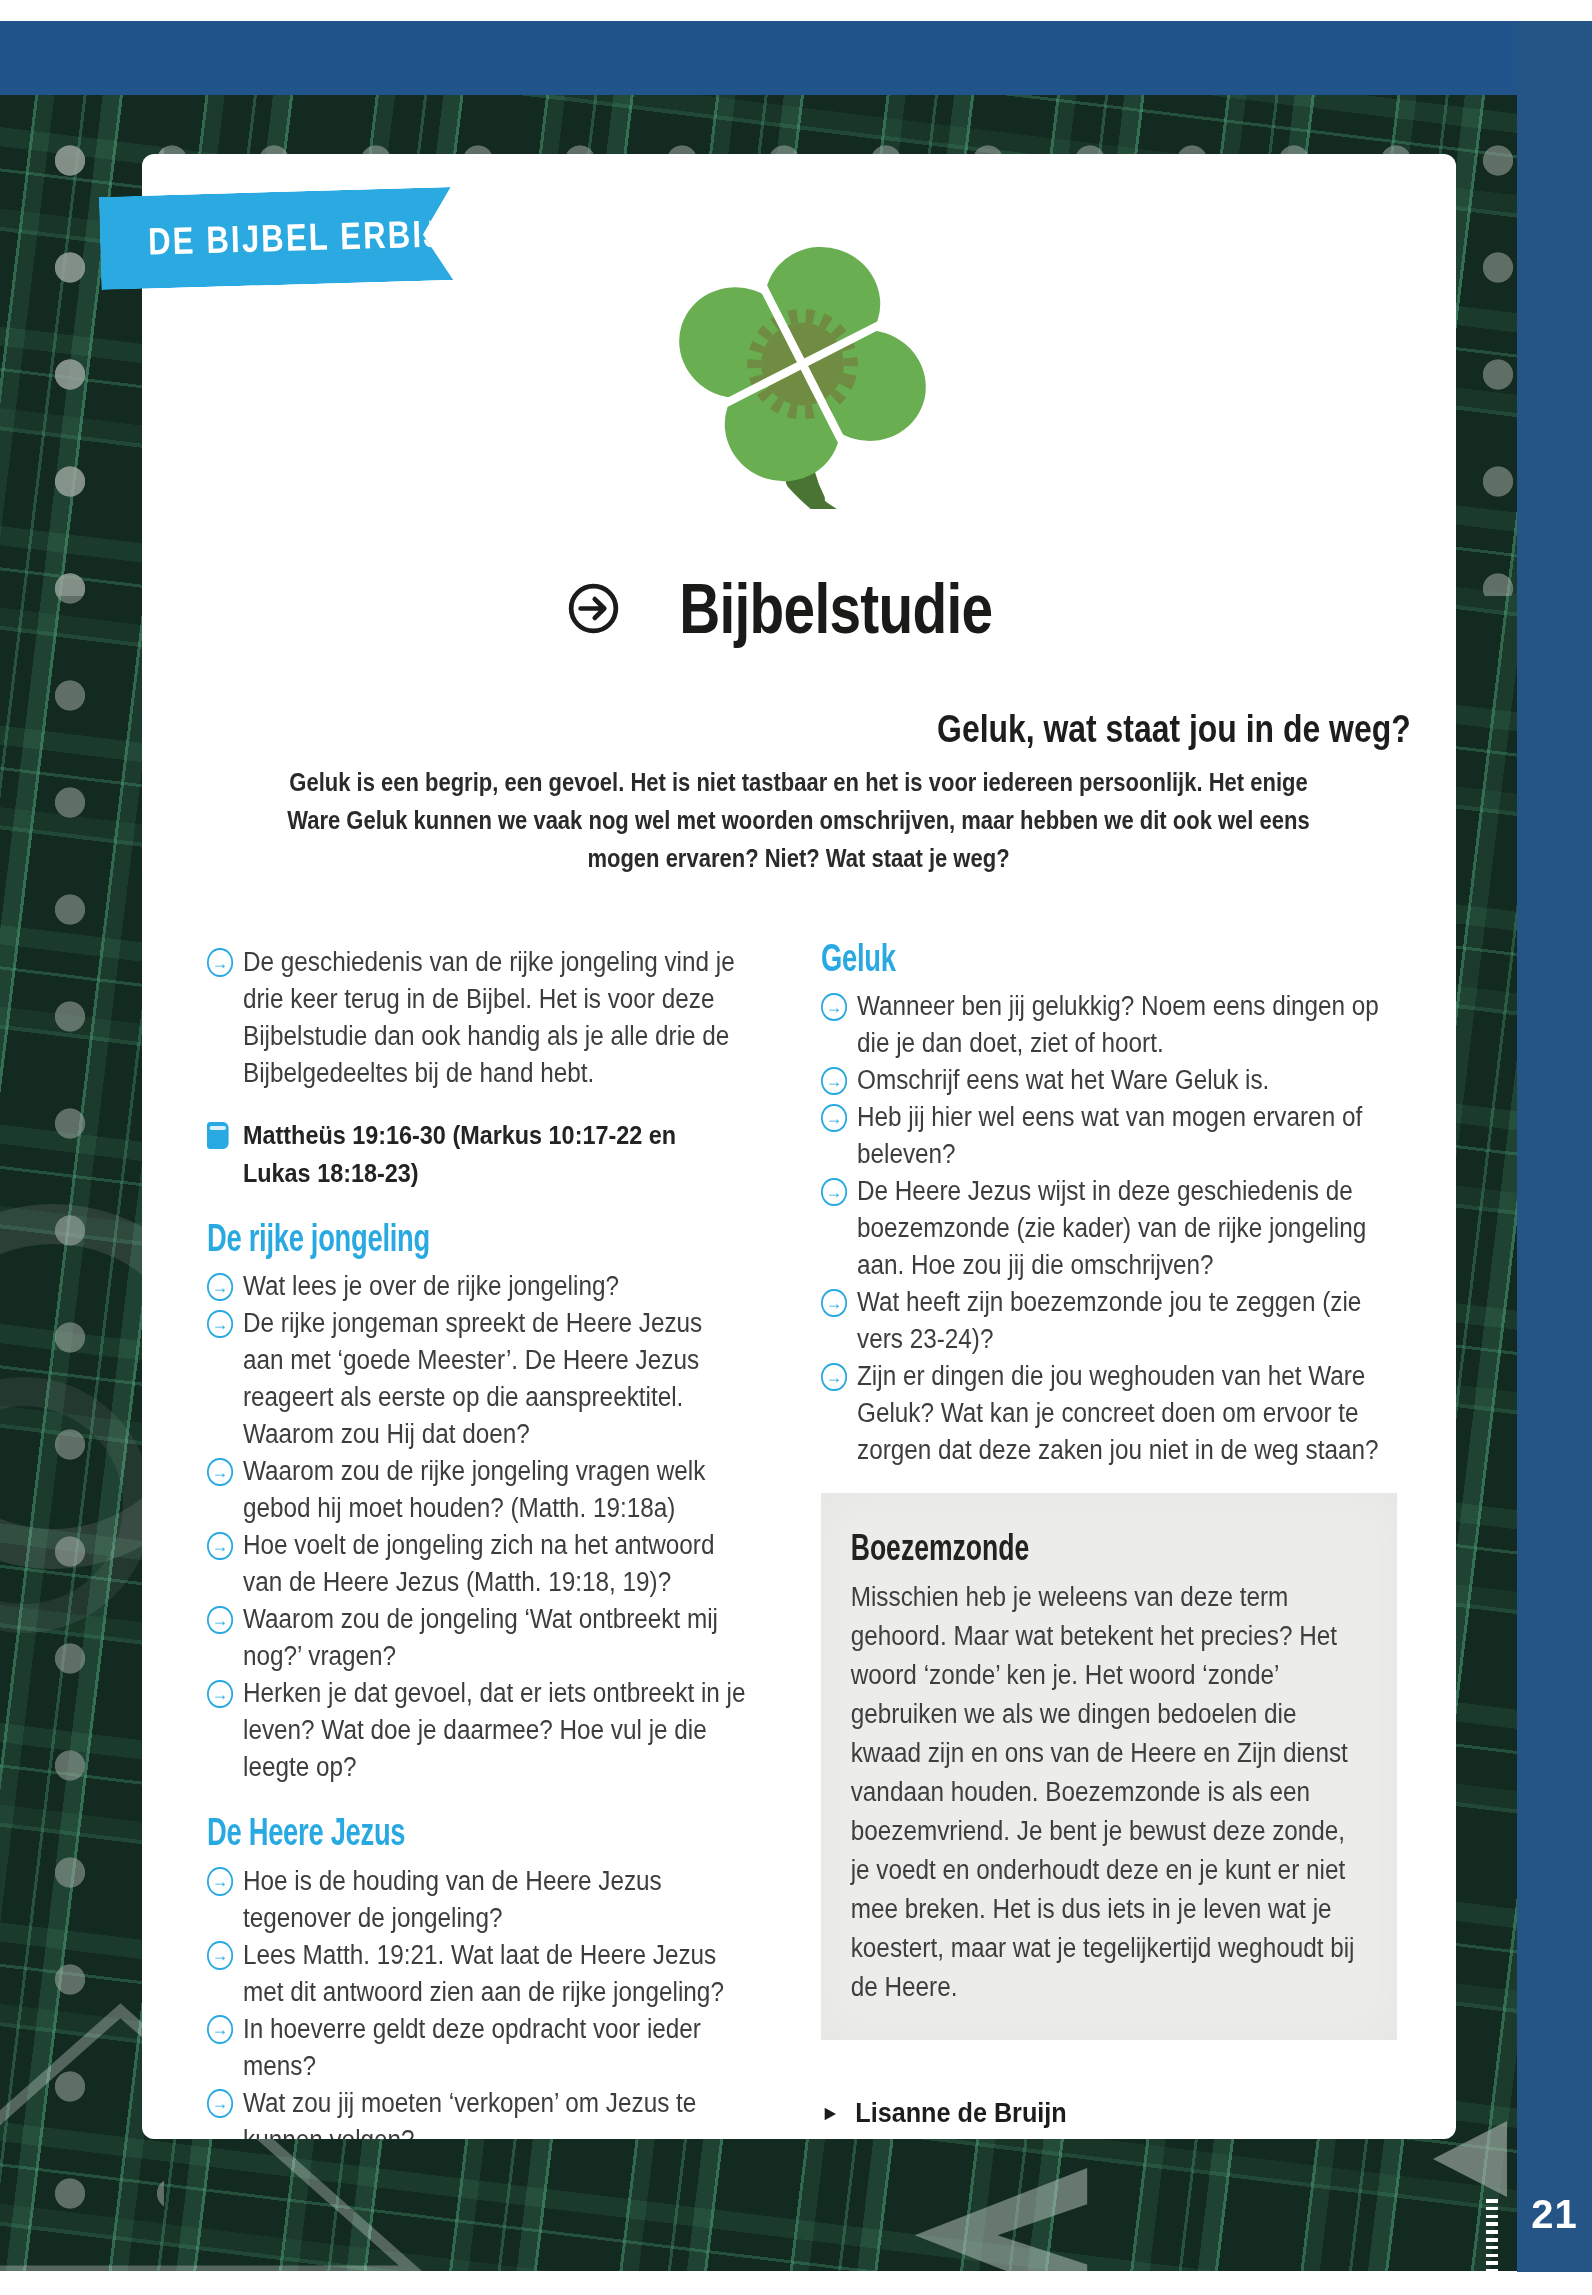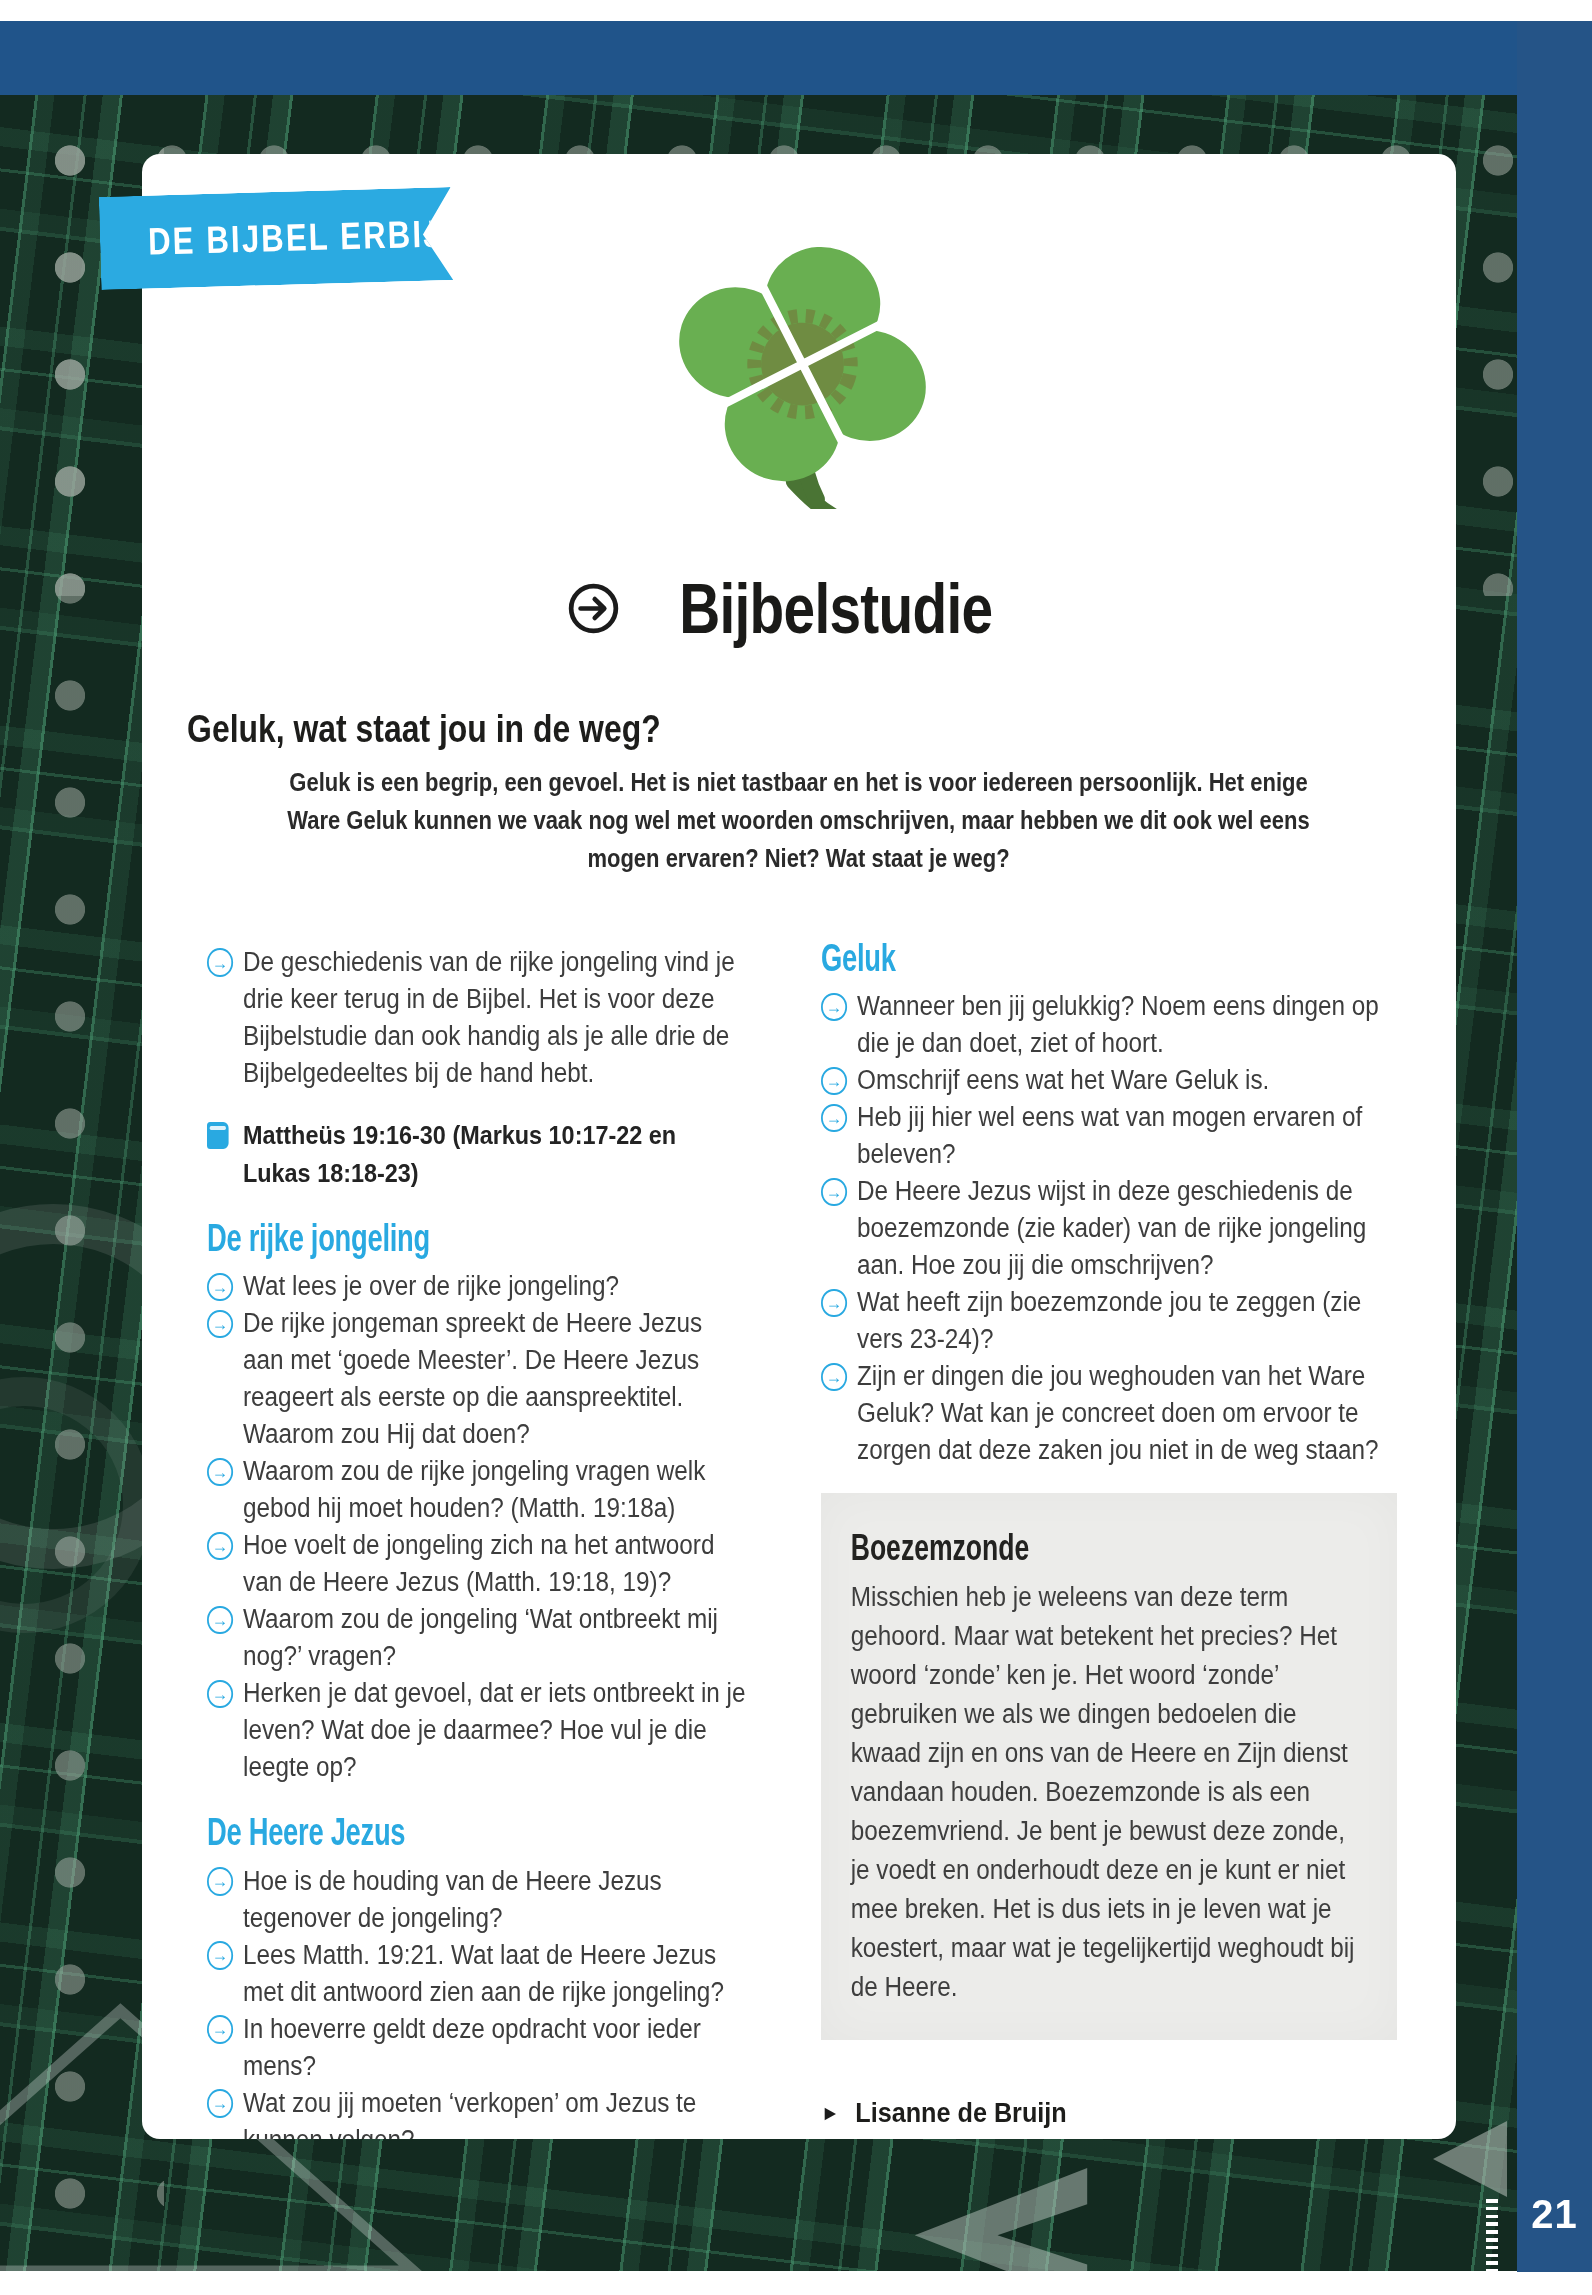"Bijbelstudie" .card { border-radius: 18px -> 12px }
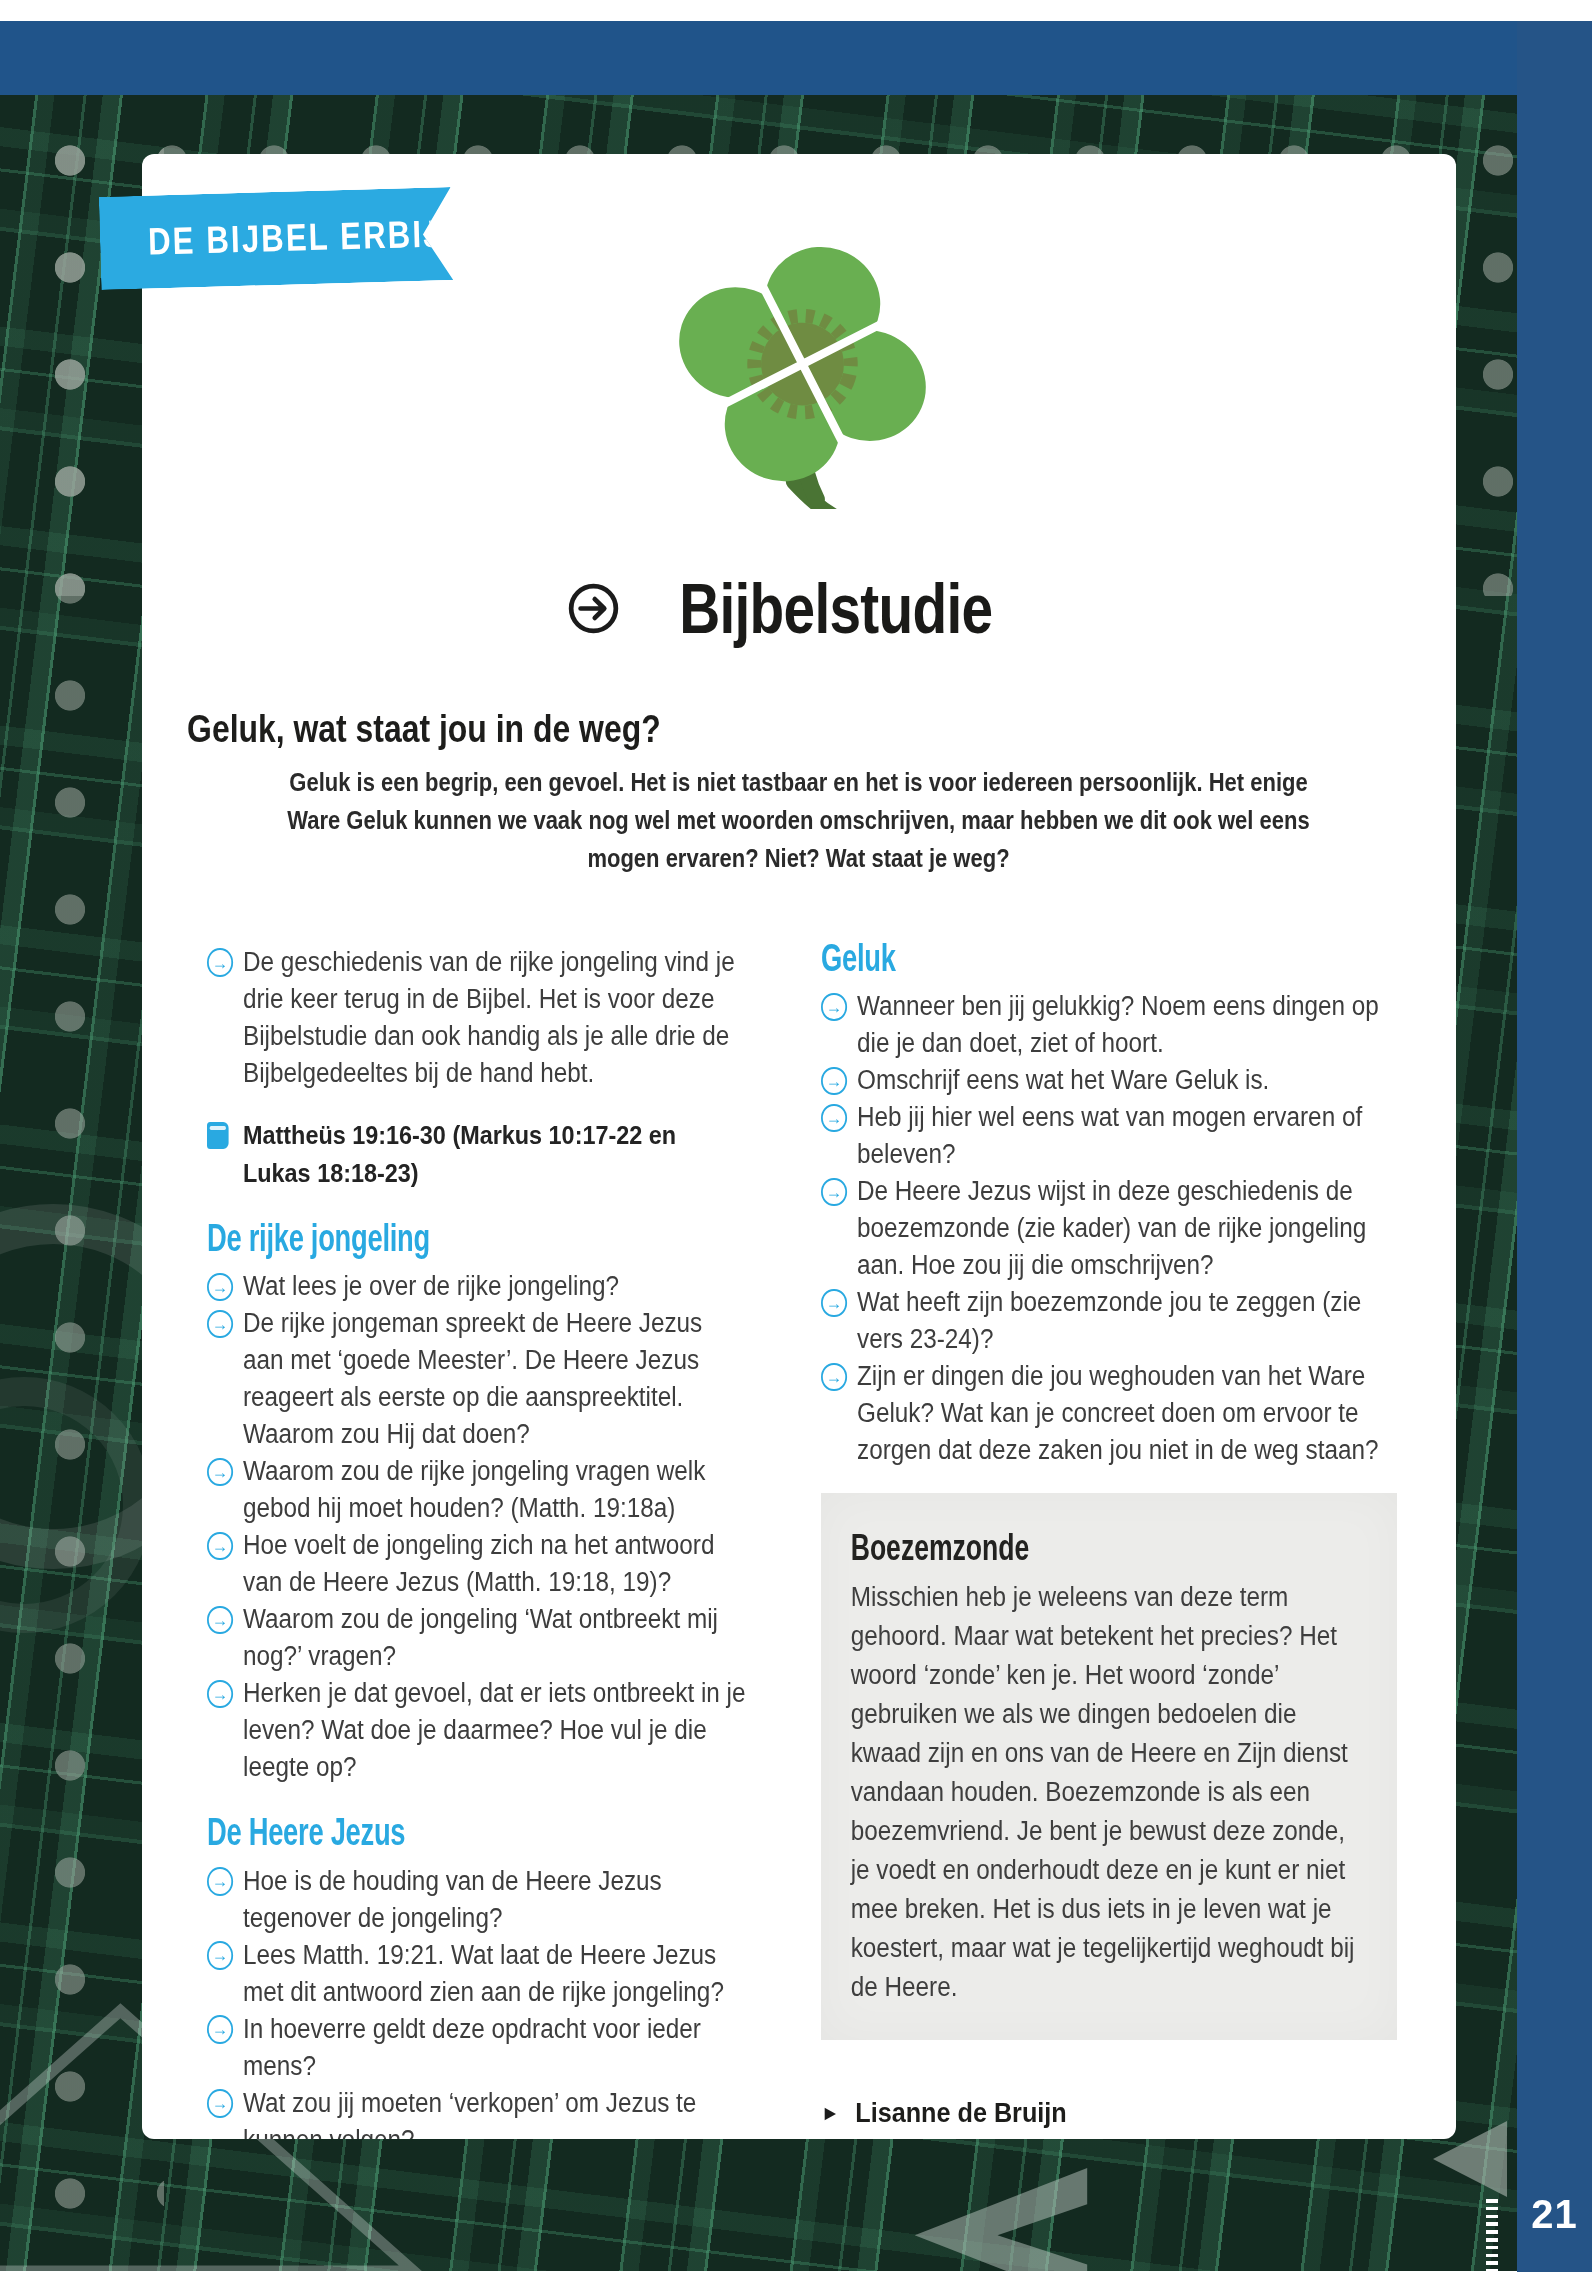"Geluk, wat staat jou in" .subtitle { text-align: left -> right }
